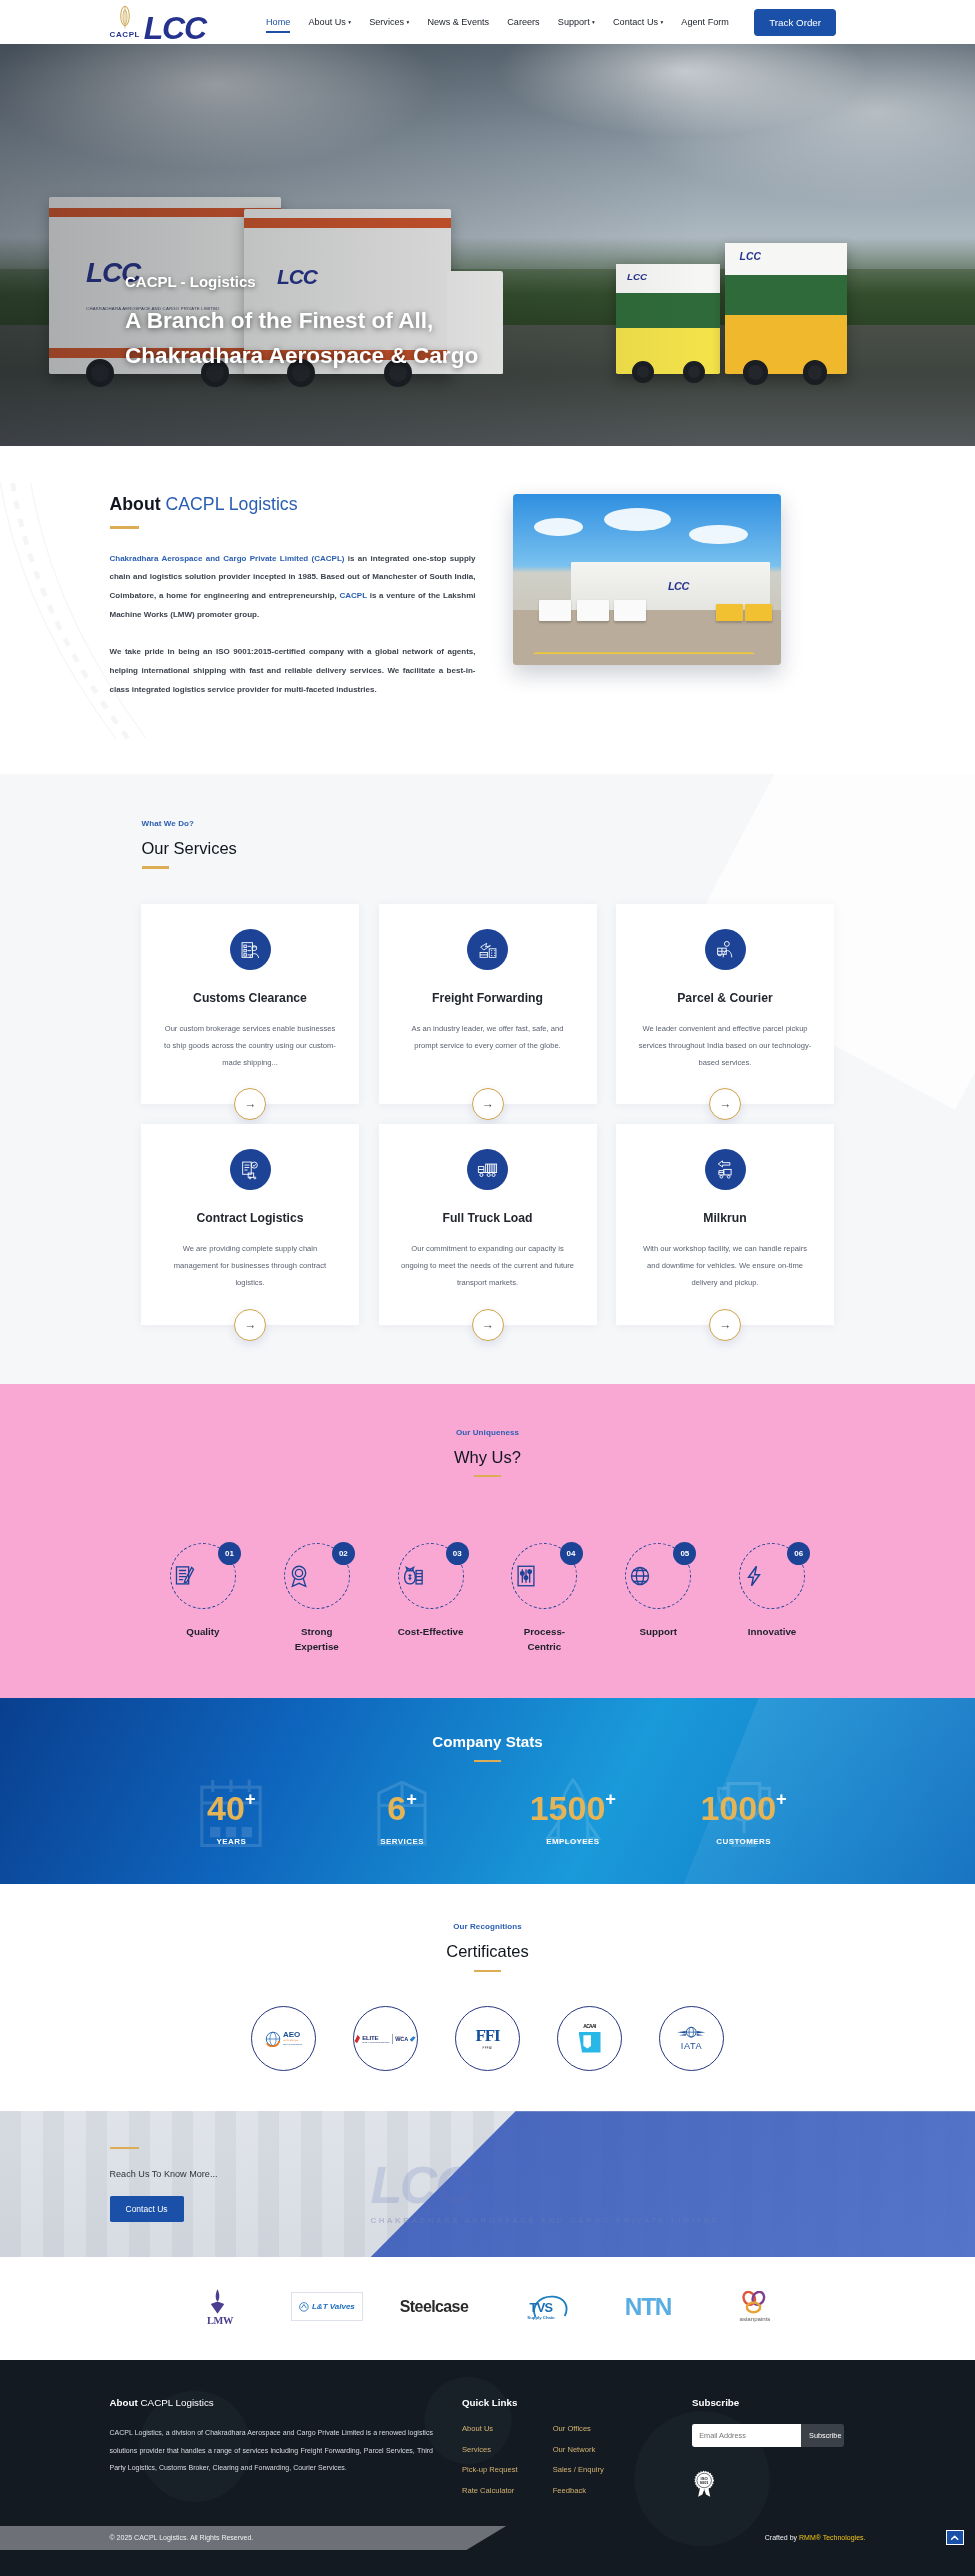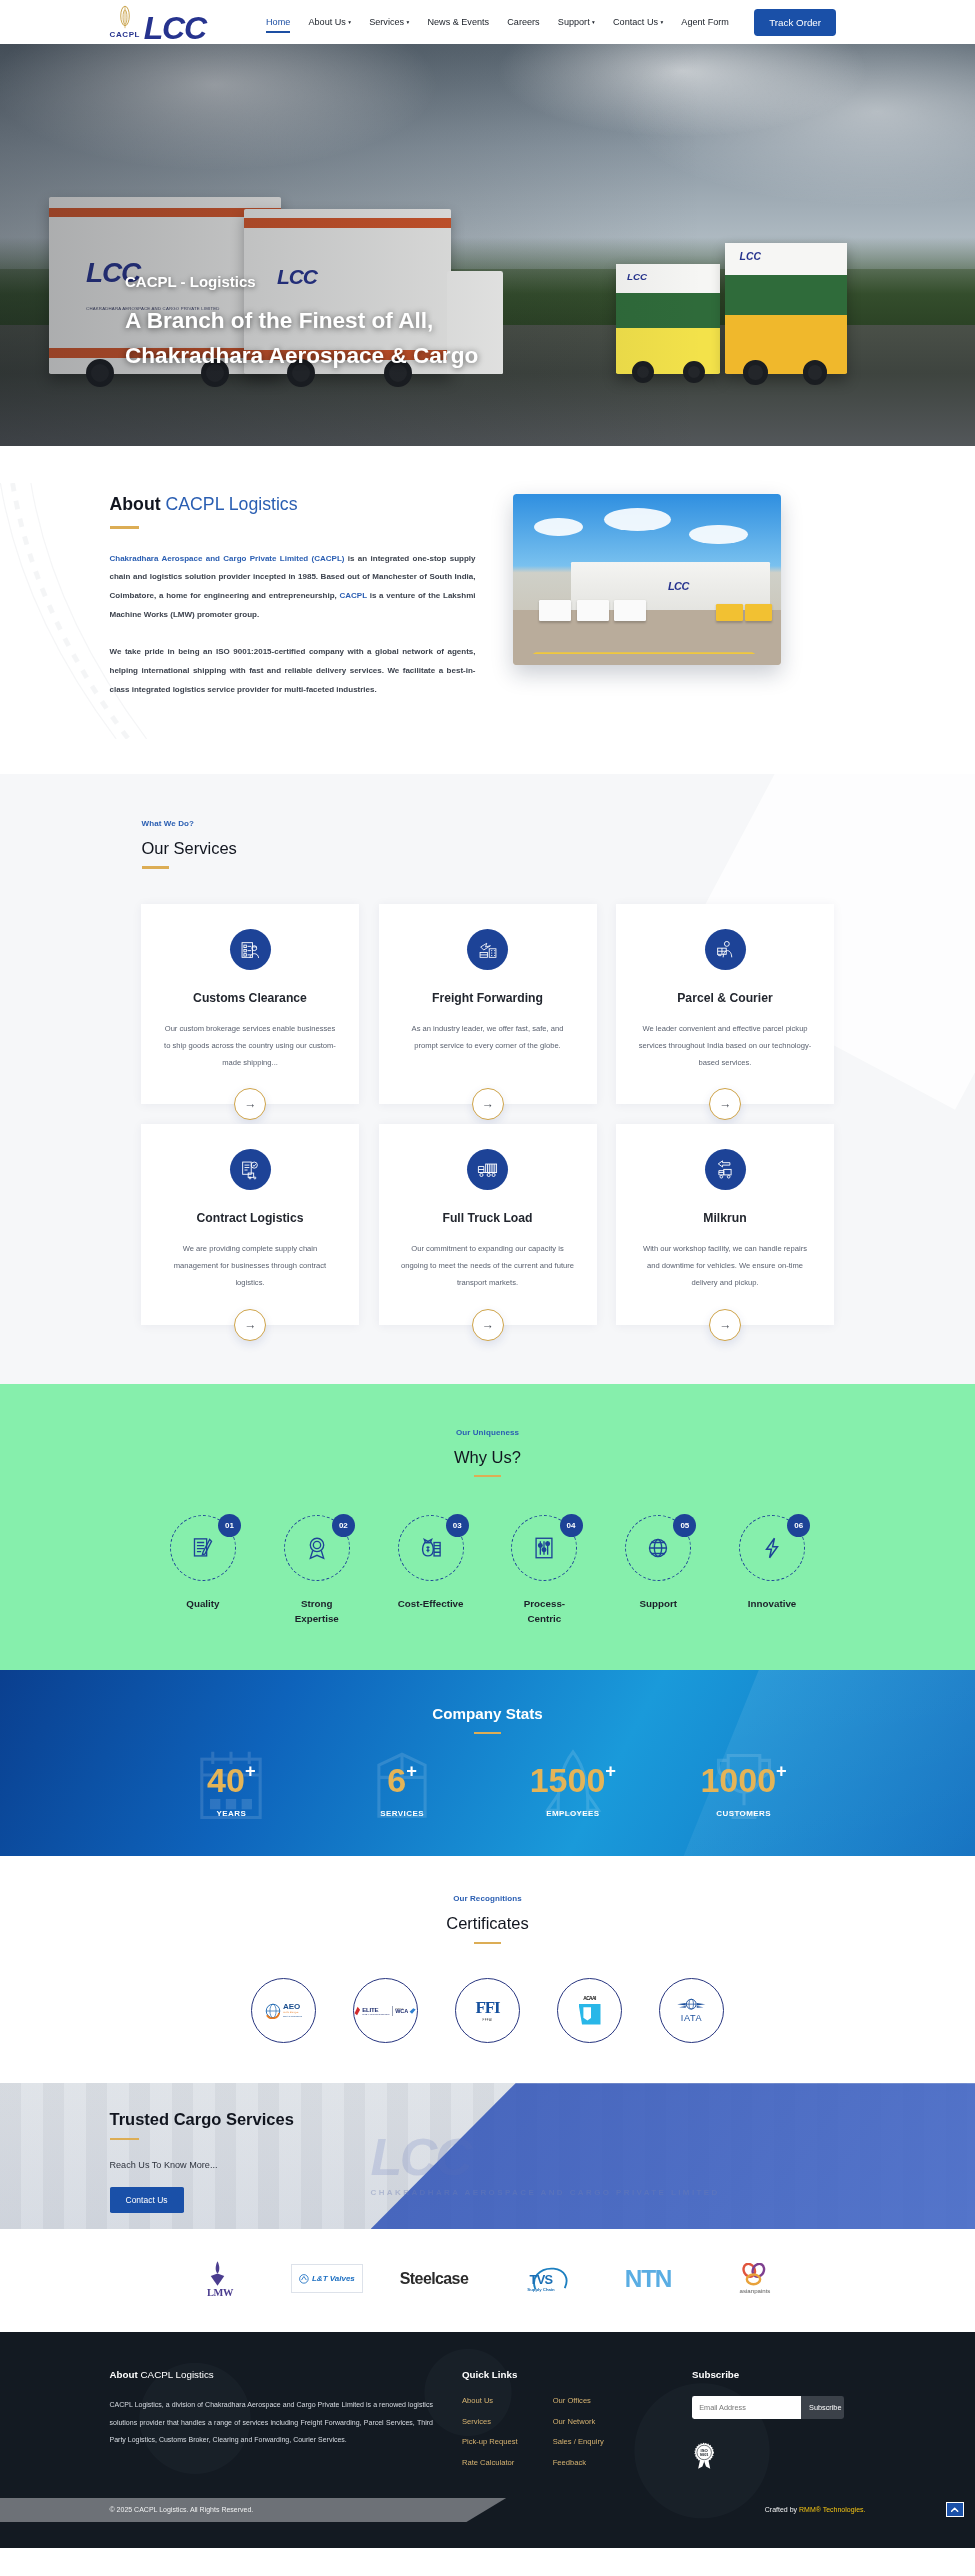"Our Uniqueness" .why { background: #86efac -> #f9a8d4 }
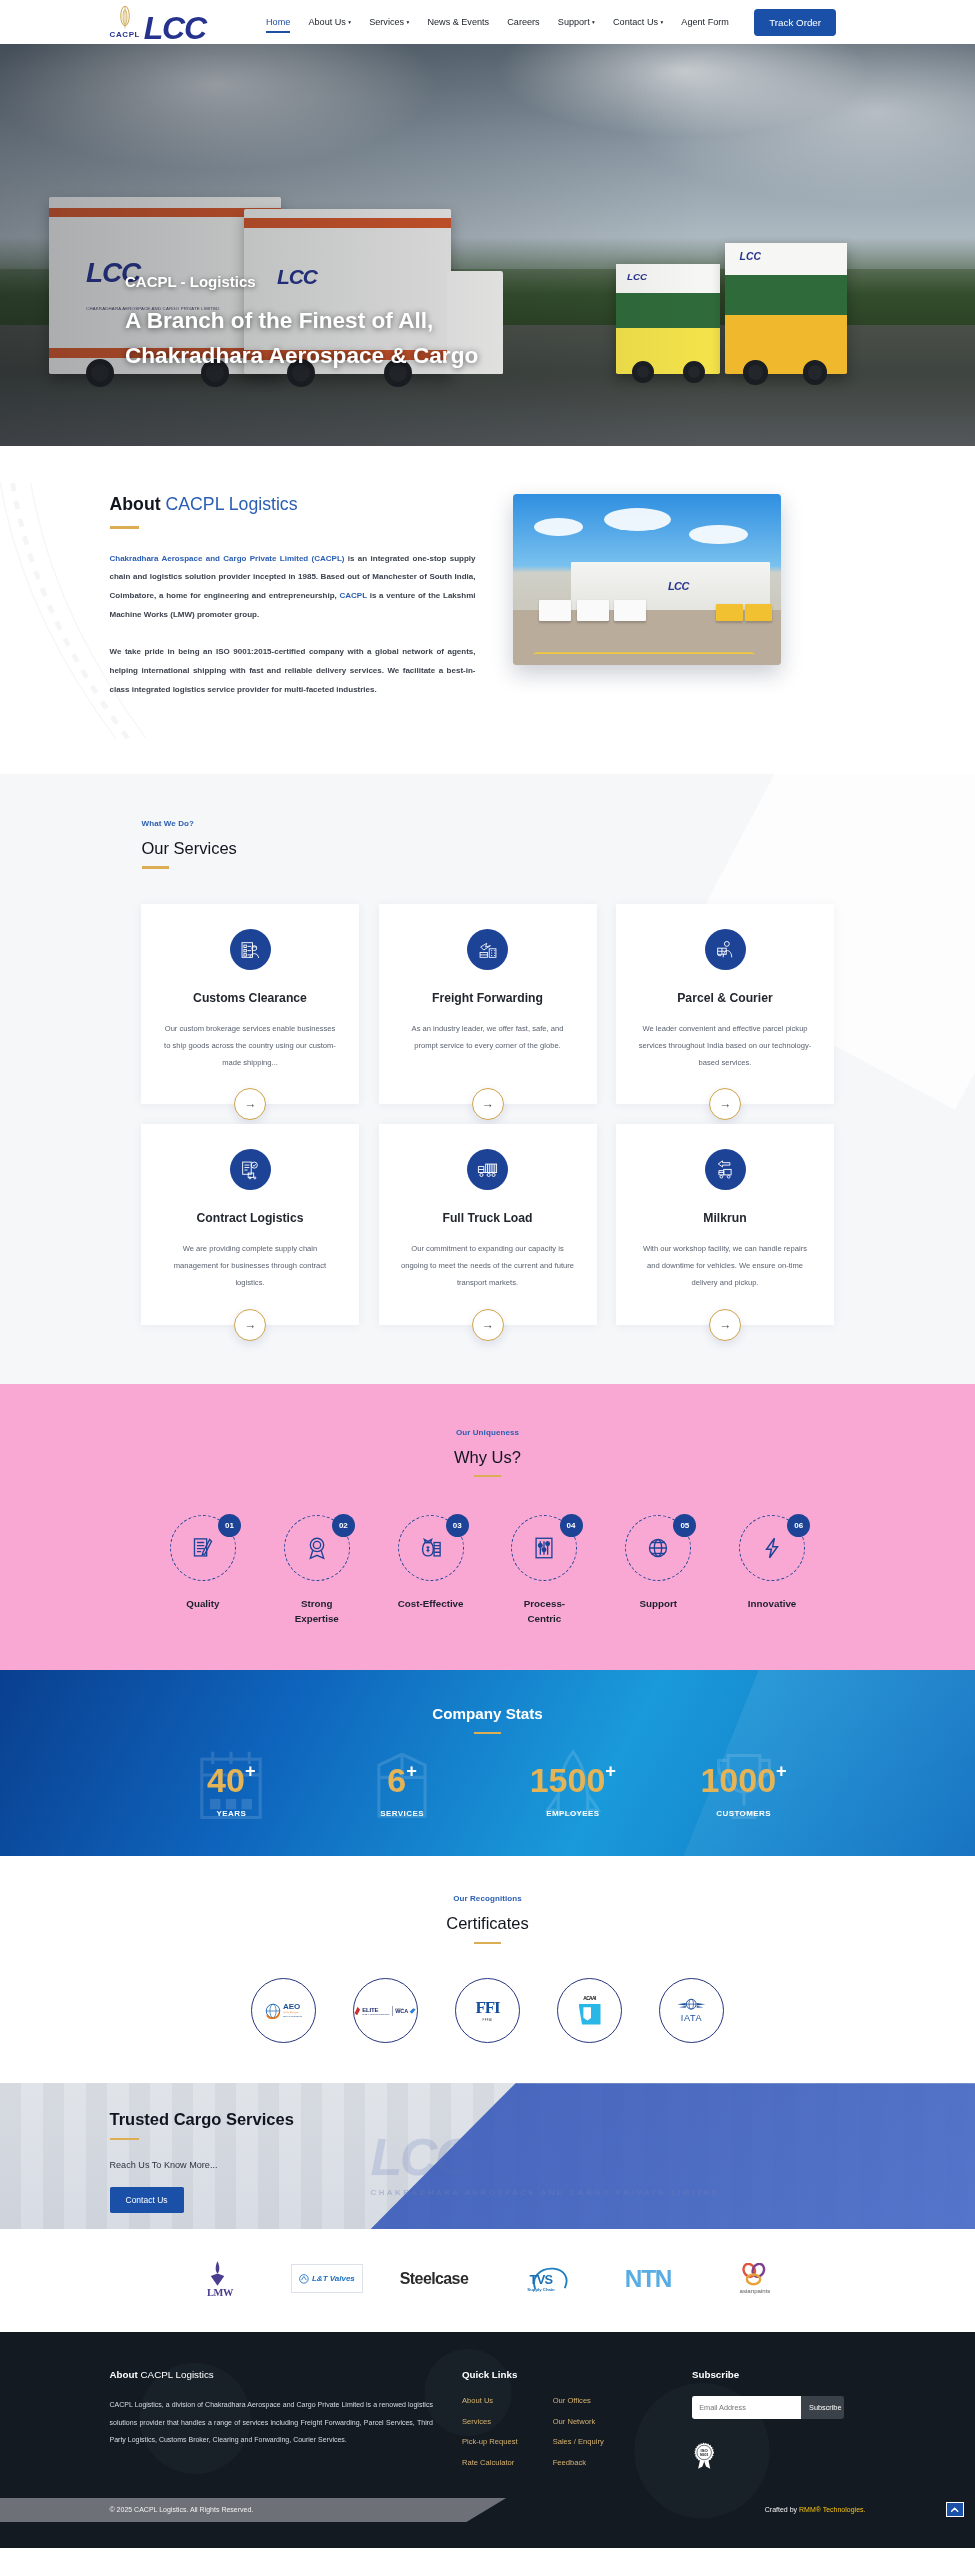"01" .why-circle { justify-content: center -> none; margin-top: none -> 28px }
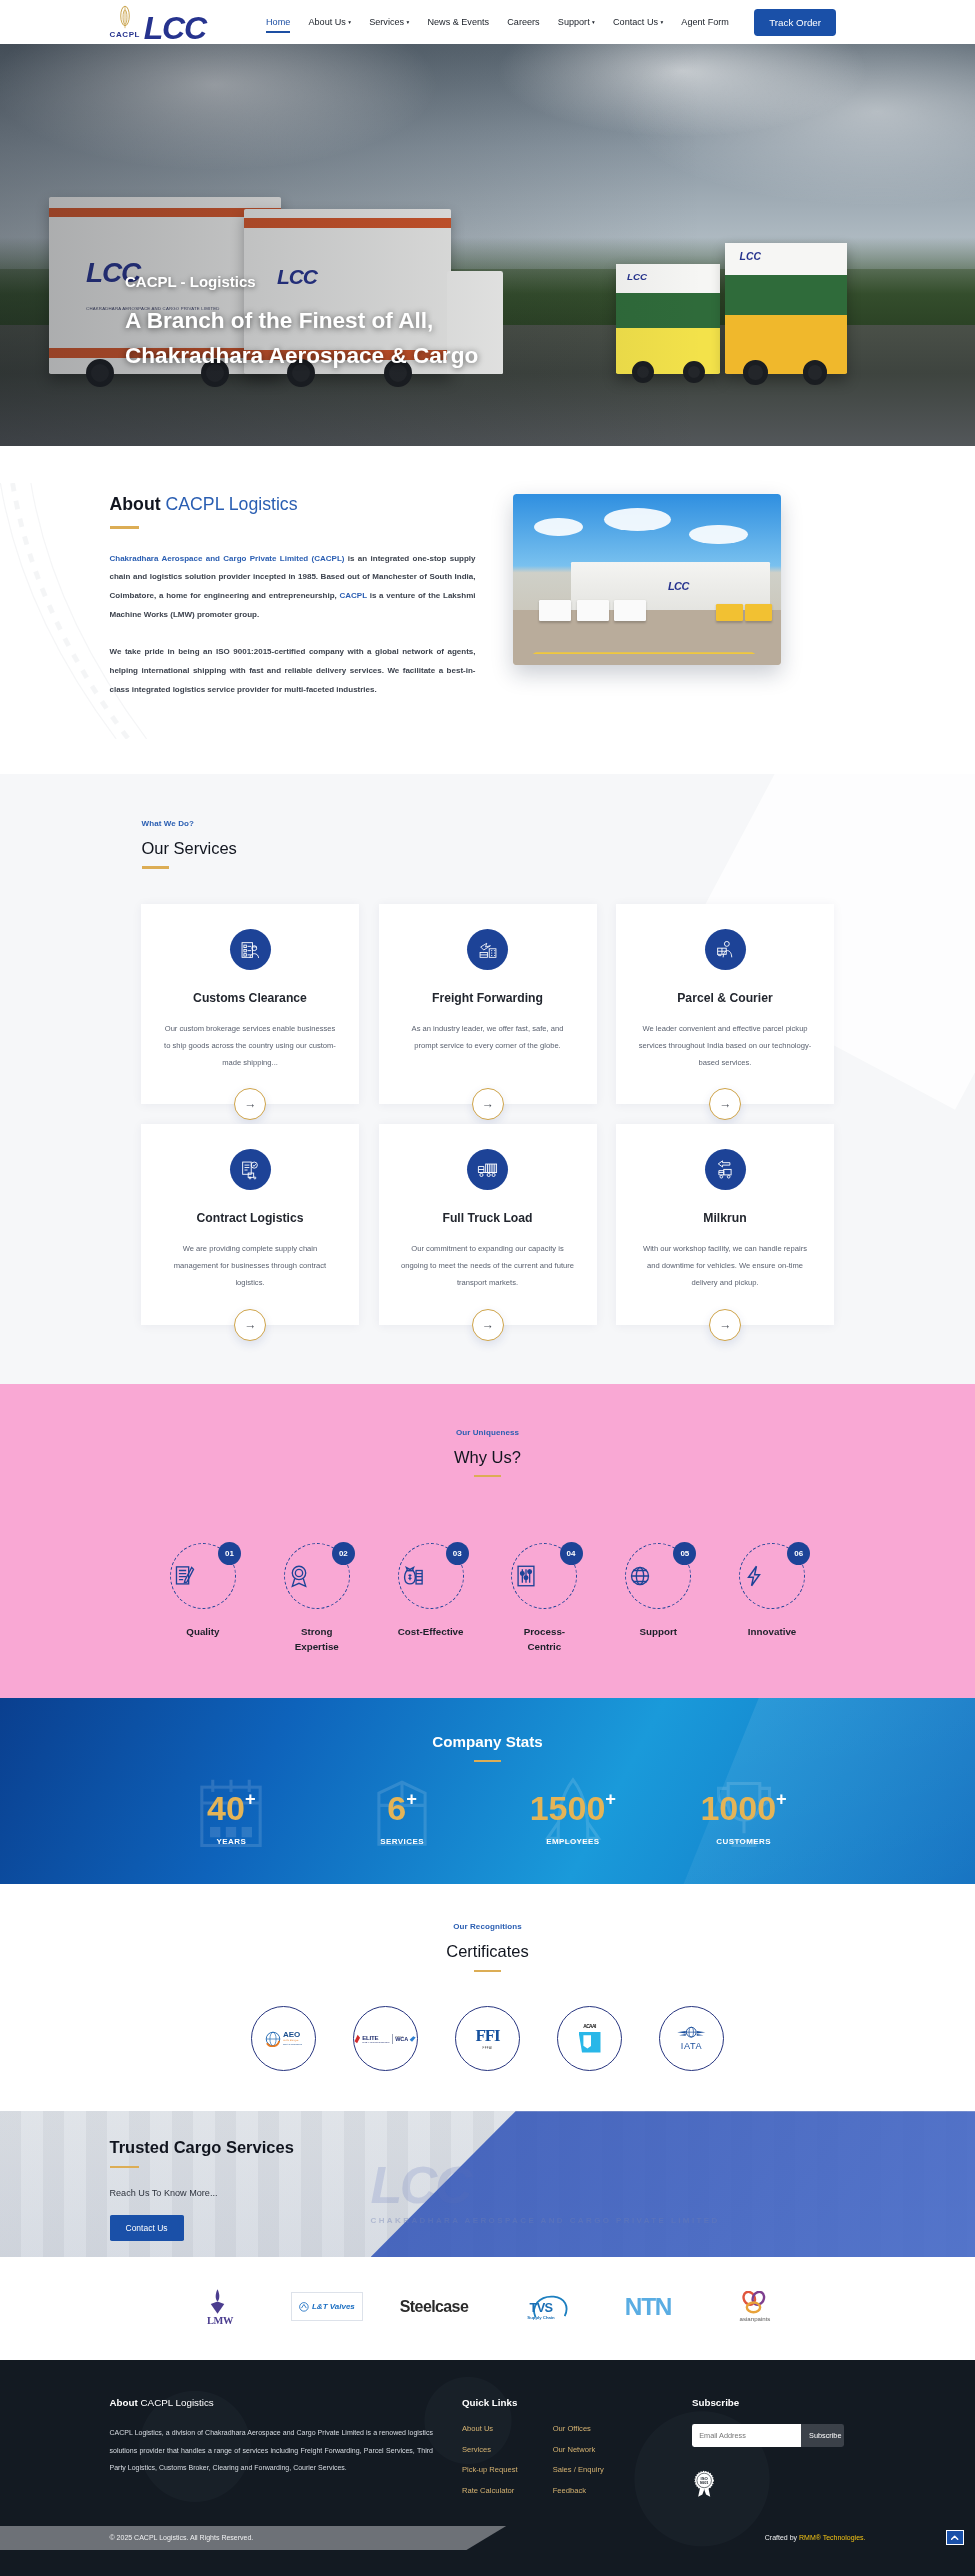"Trusted Cargo Services" div.cta-title { html: <div>Trusted Cargo Services</div> -> none }
